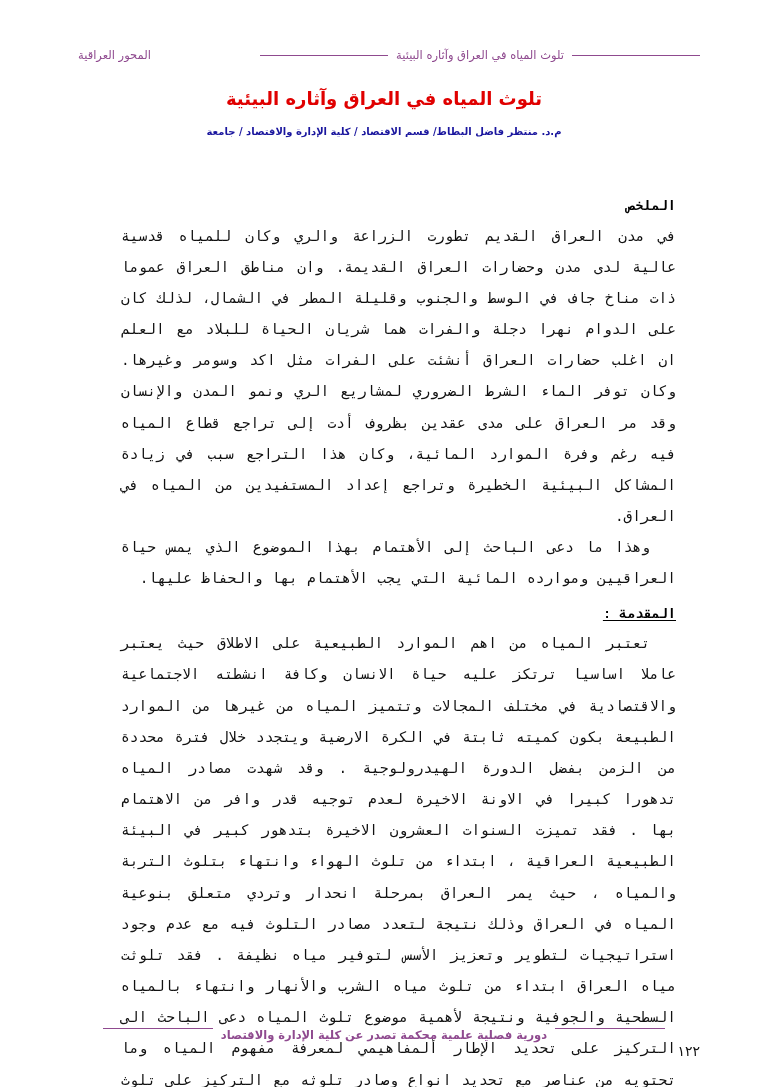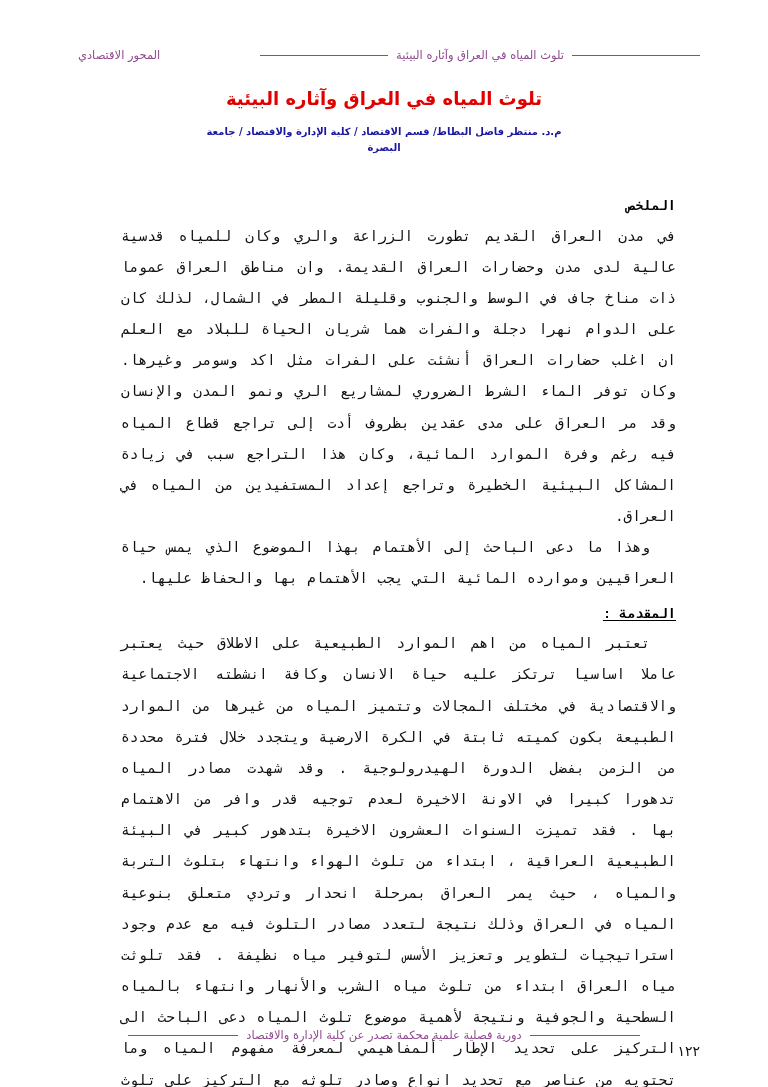"المحور الاقتصادي" span.hdr-right-text { text: الاقتصادي -> العراقية }
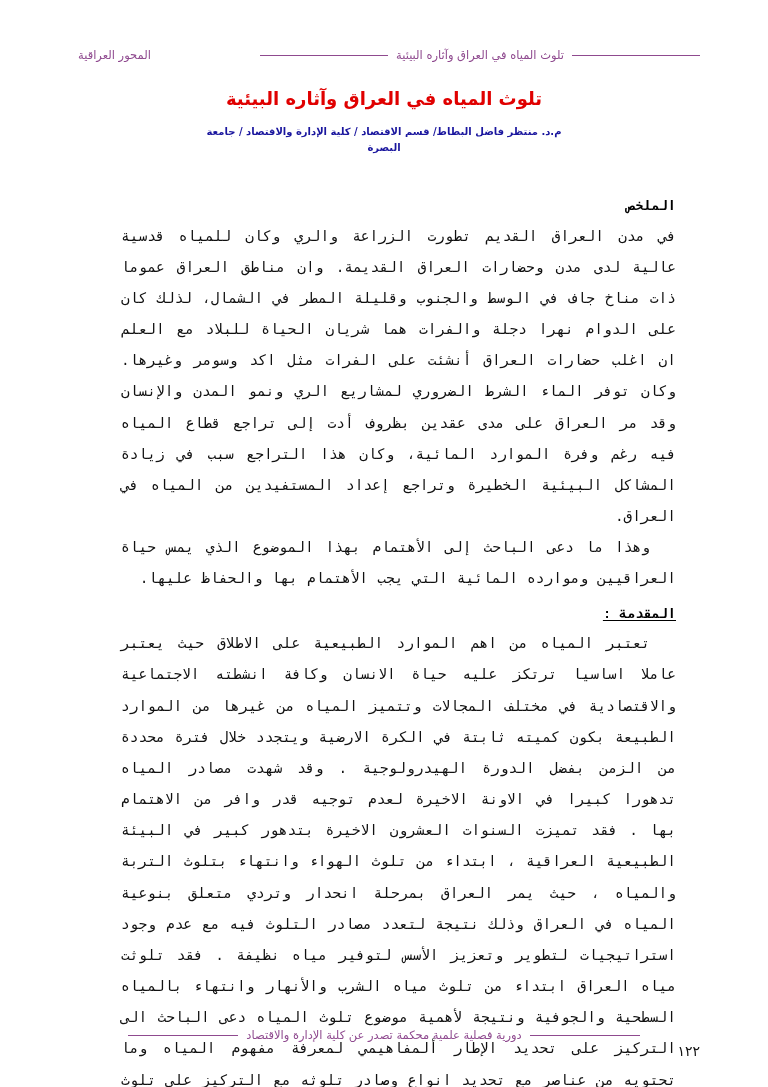"البصرة" div { html: <div>البصرة</div> -> none }
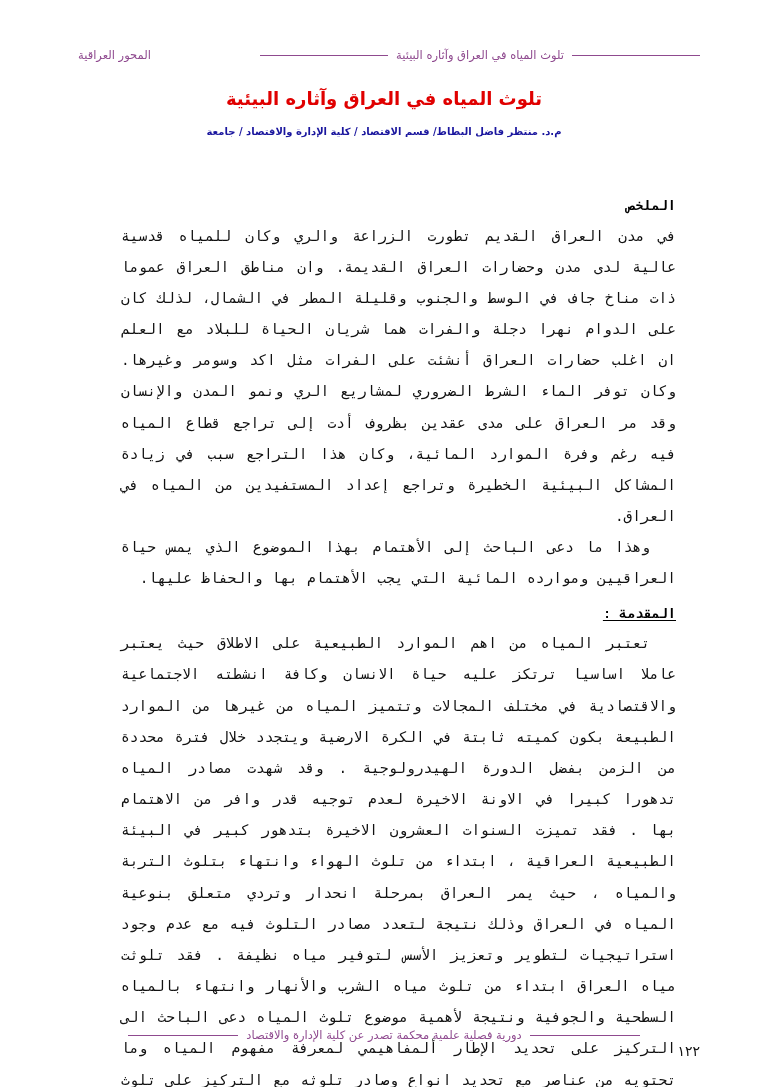"دورية فصلية علمية محكمة تصدر" .footer-line { align-items: center -> flex-start; font-weight: none -> bold }
